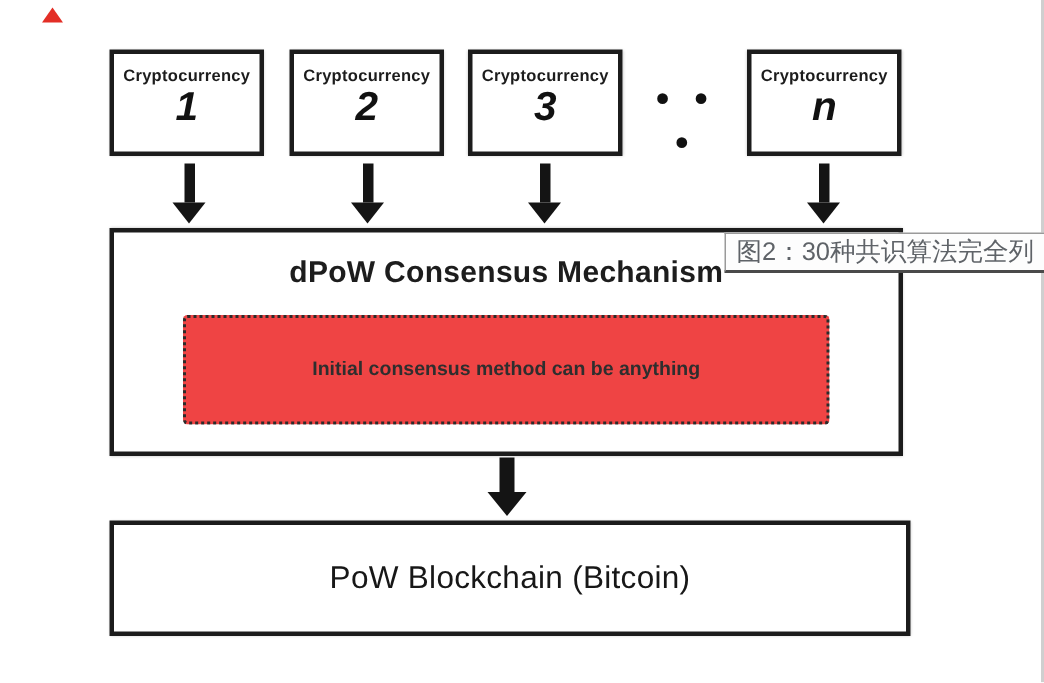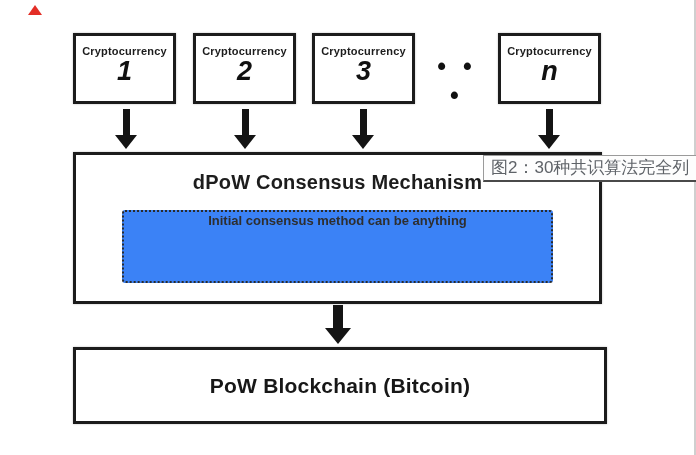"Initial consensus method can be" #consensus-note { background: #3b82f6 -> #ef4444; flex-direction: none -> column }
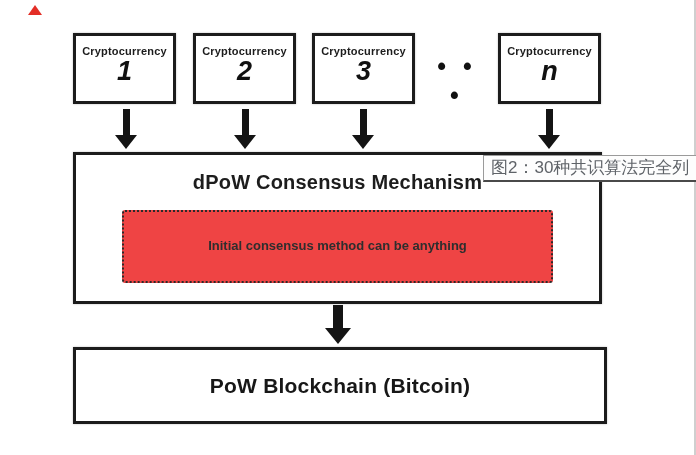"PoW Blockchain (Bitcoin)" #blockchain-label { font-weight: 700 -> 400 }
